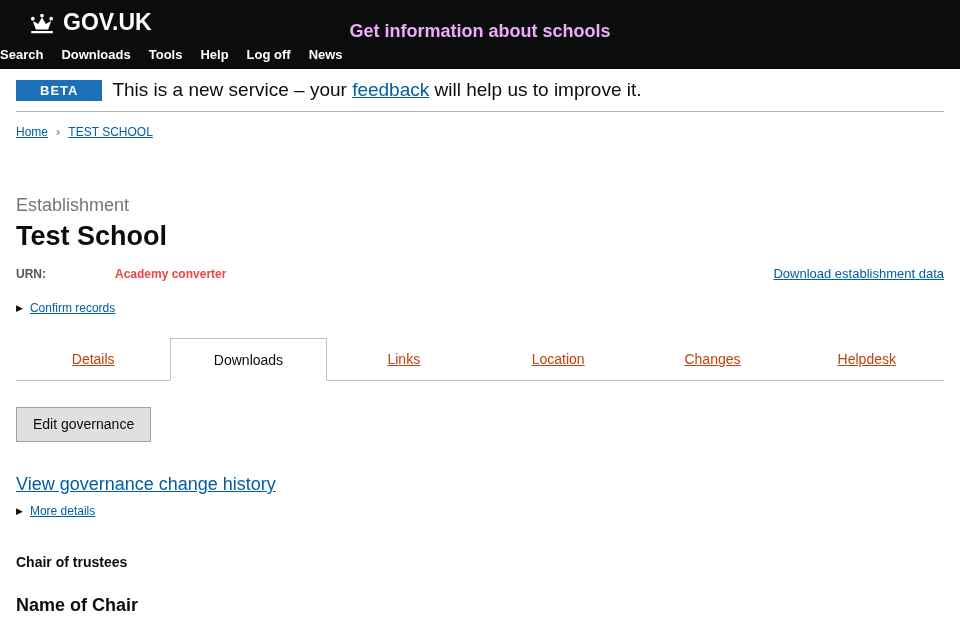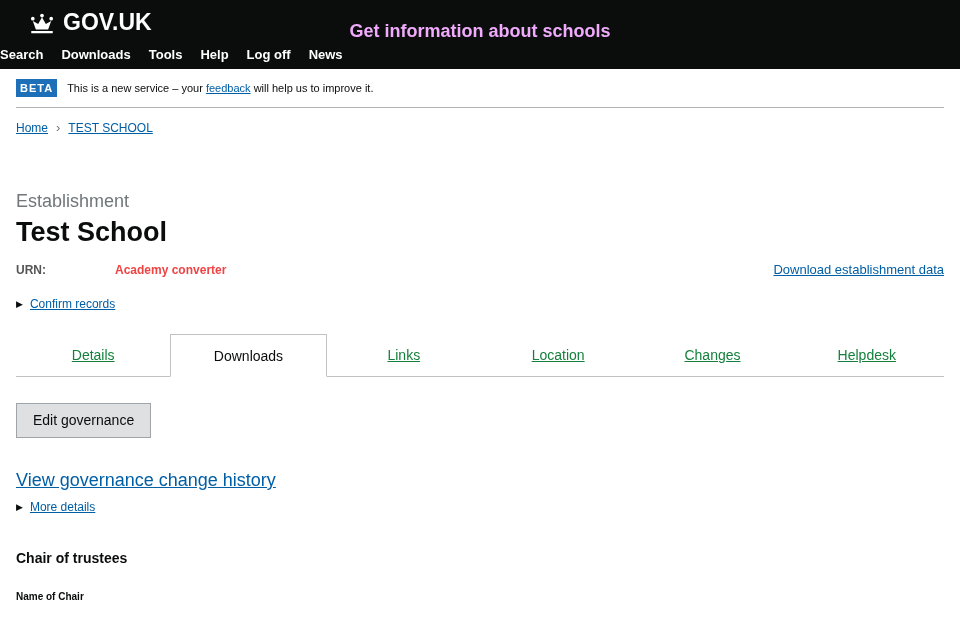"BETA" .beta-badge { font-size: 11px -> 13px; padding: 3px 4px -> 3px 24px }
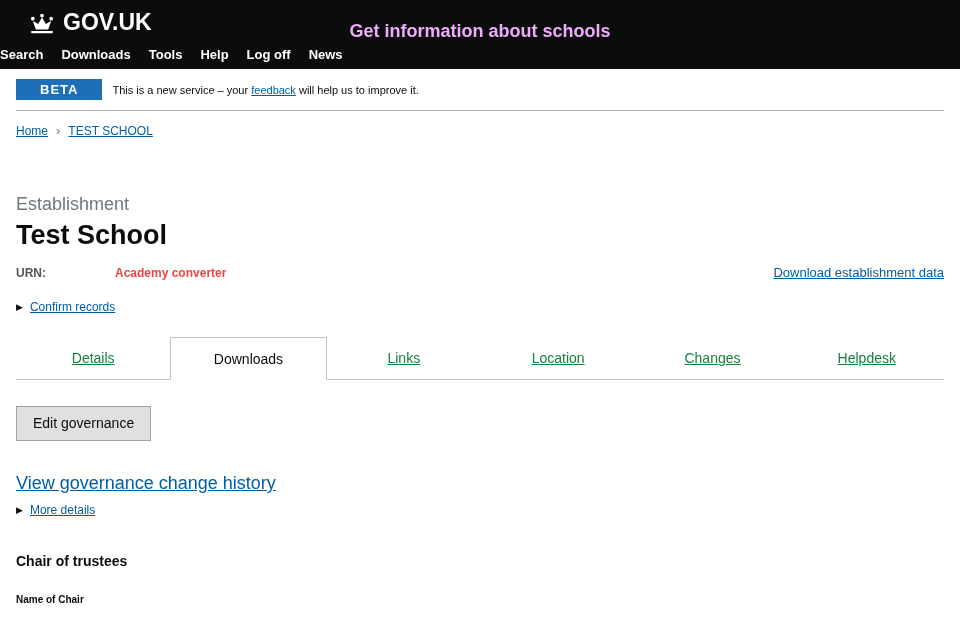"This is a new service" .beta-text { font-size: 11px -> 19px }
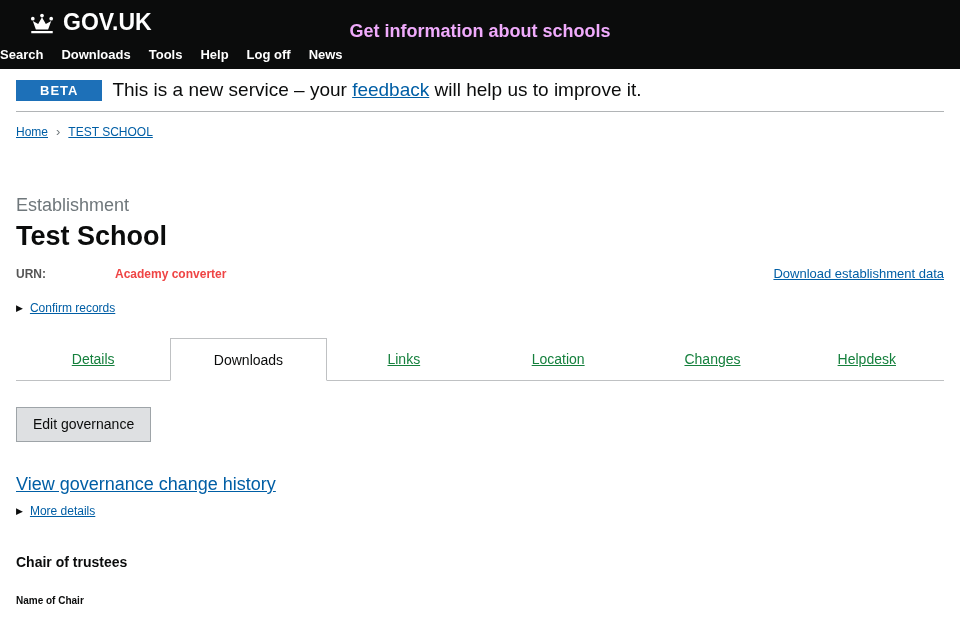"Details" .tab { color: #15803d -> #c2410c }
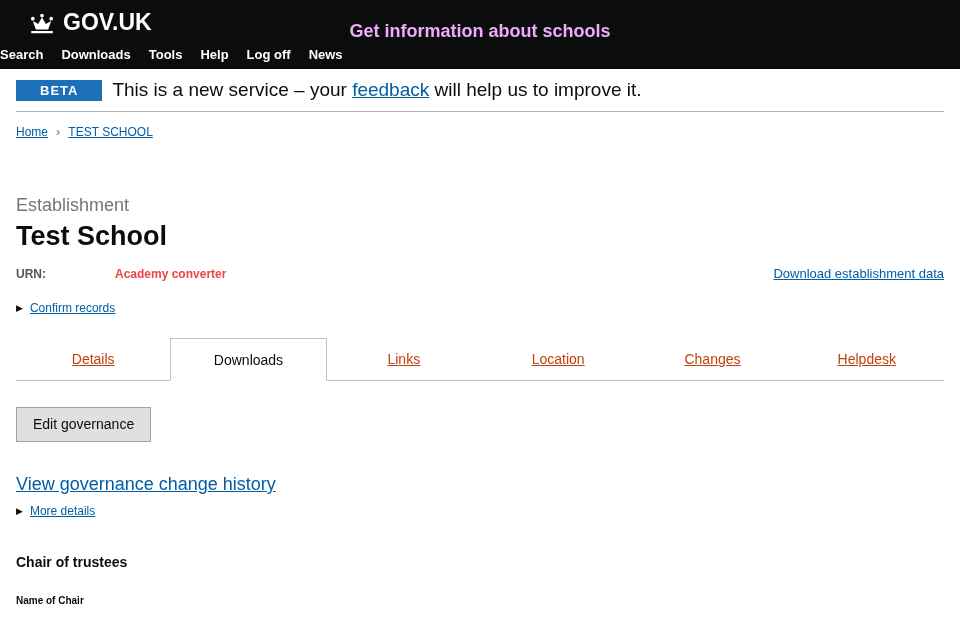"Name of Chair" .record-title { font-size: 10px -> 18px }
